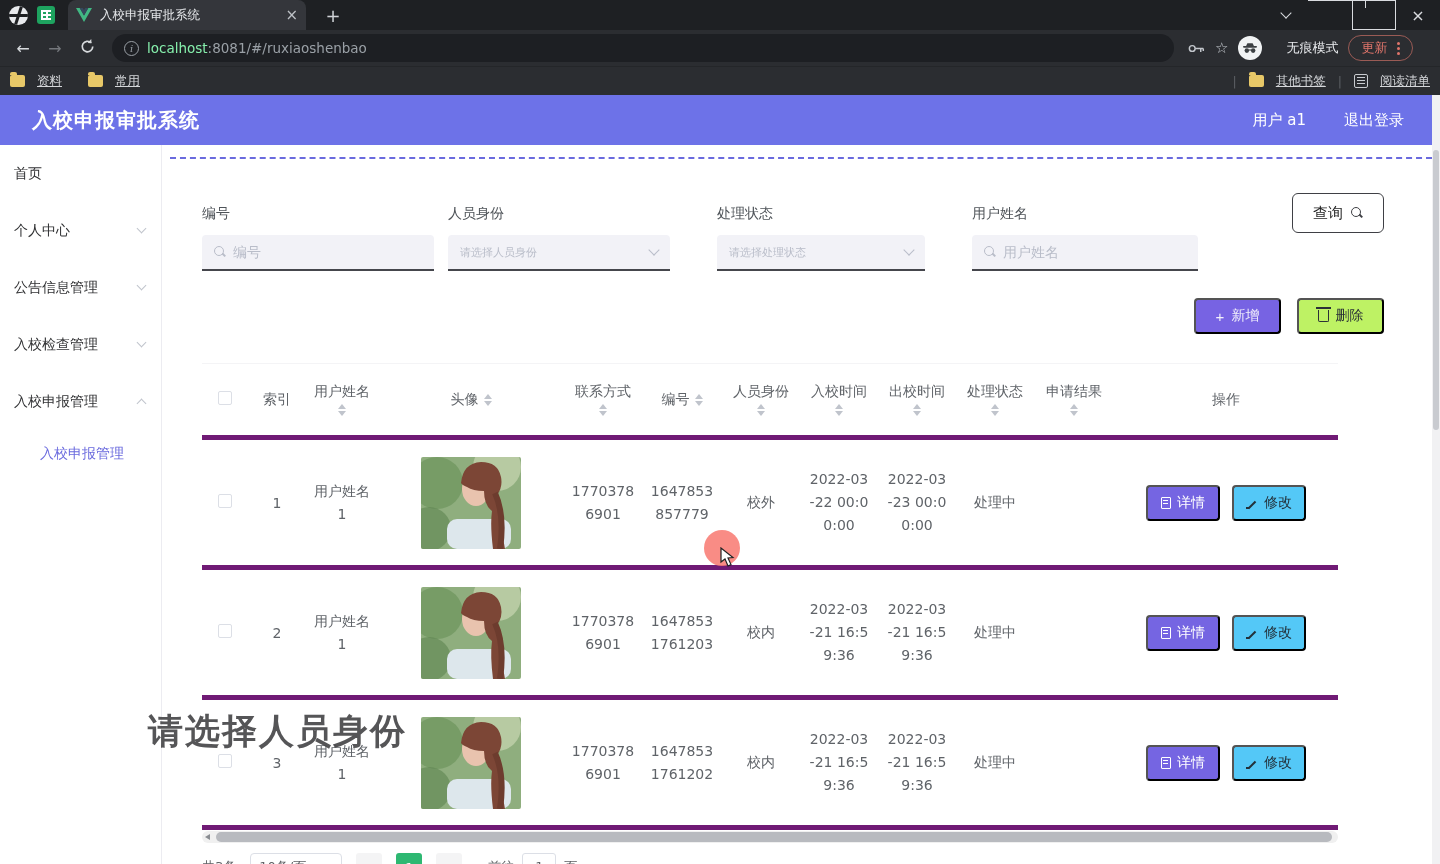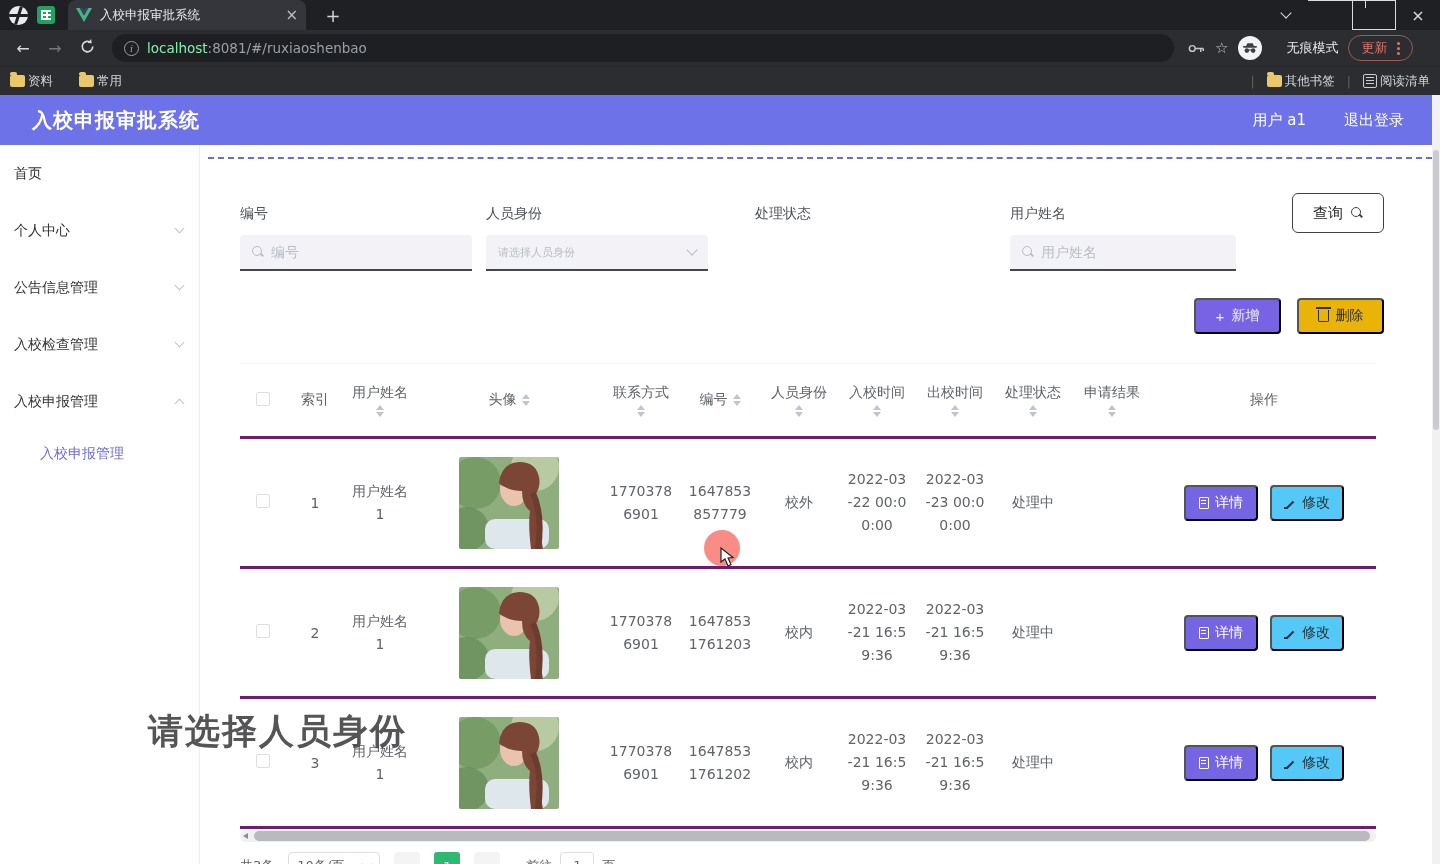"资料" .bm-item { gap: 3px -> 12px; text-decoration: none -> underline }
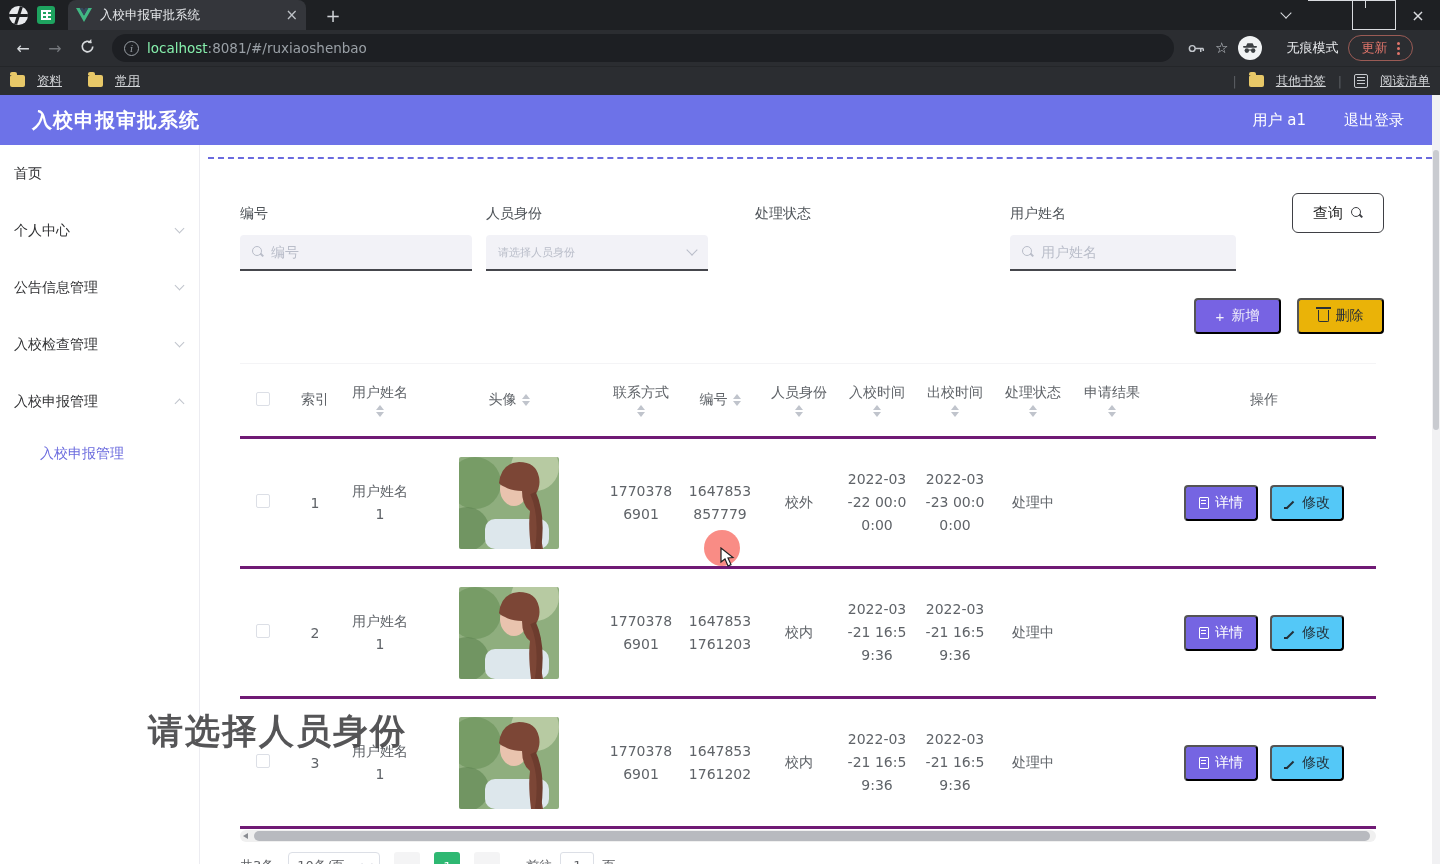"首页" .sidebar { width: 200px -> 162px }
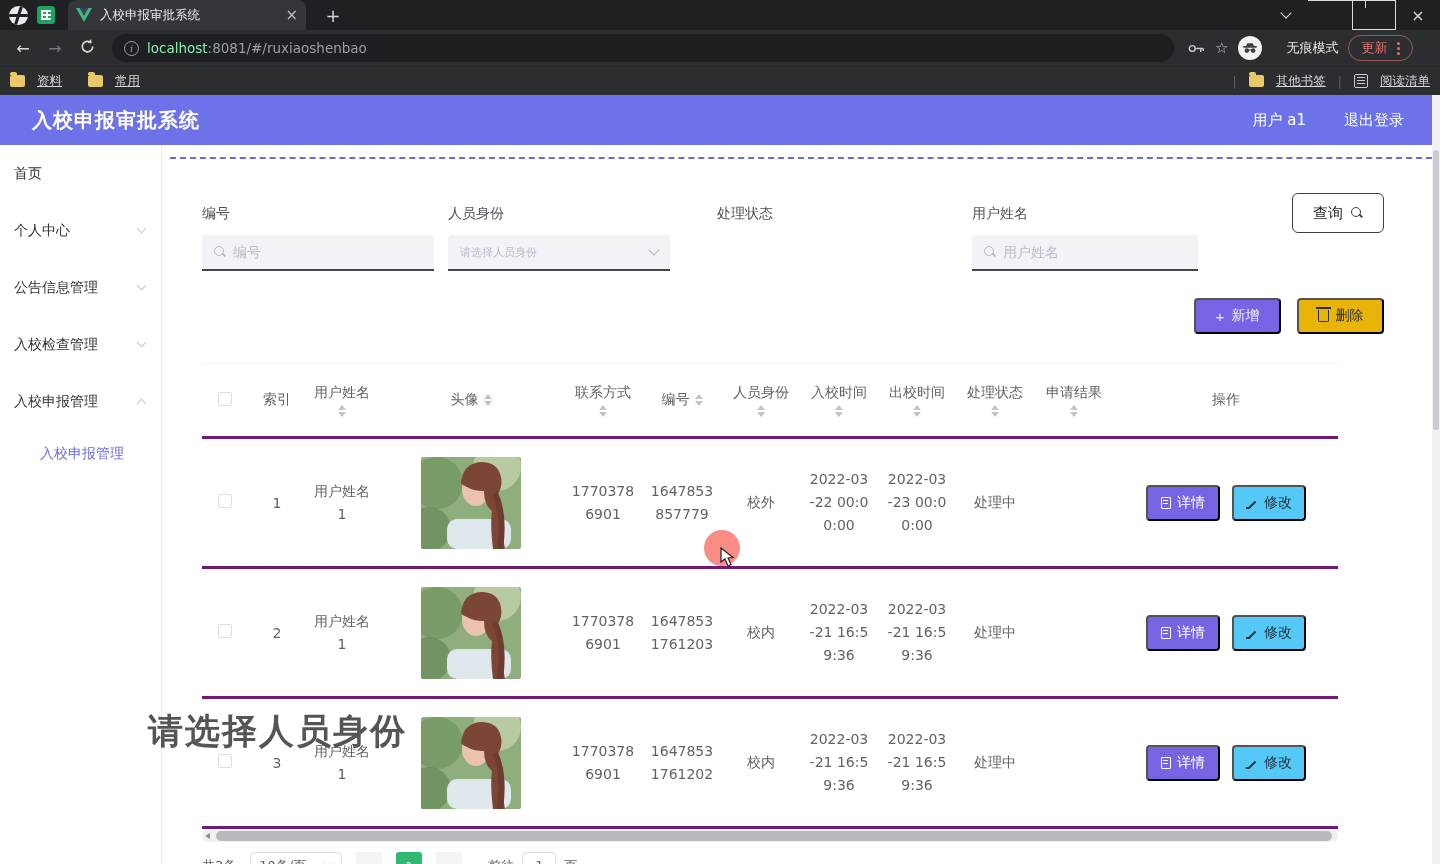"请选择处理状态" div.field { html: none -> <div> <span>请选择处理状态</span> <span></span> </div> }
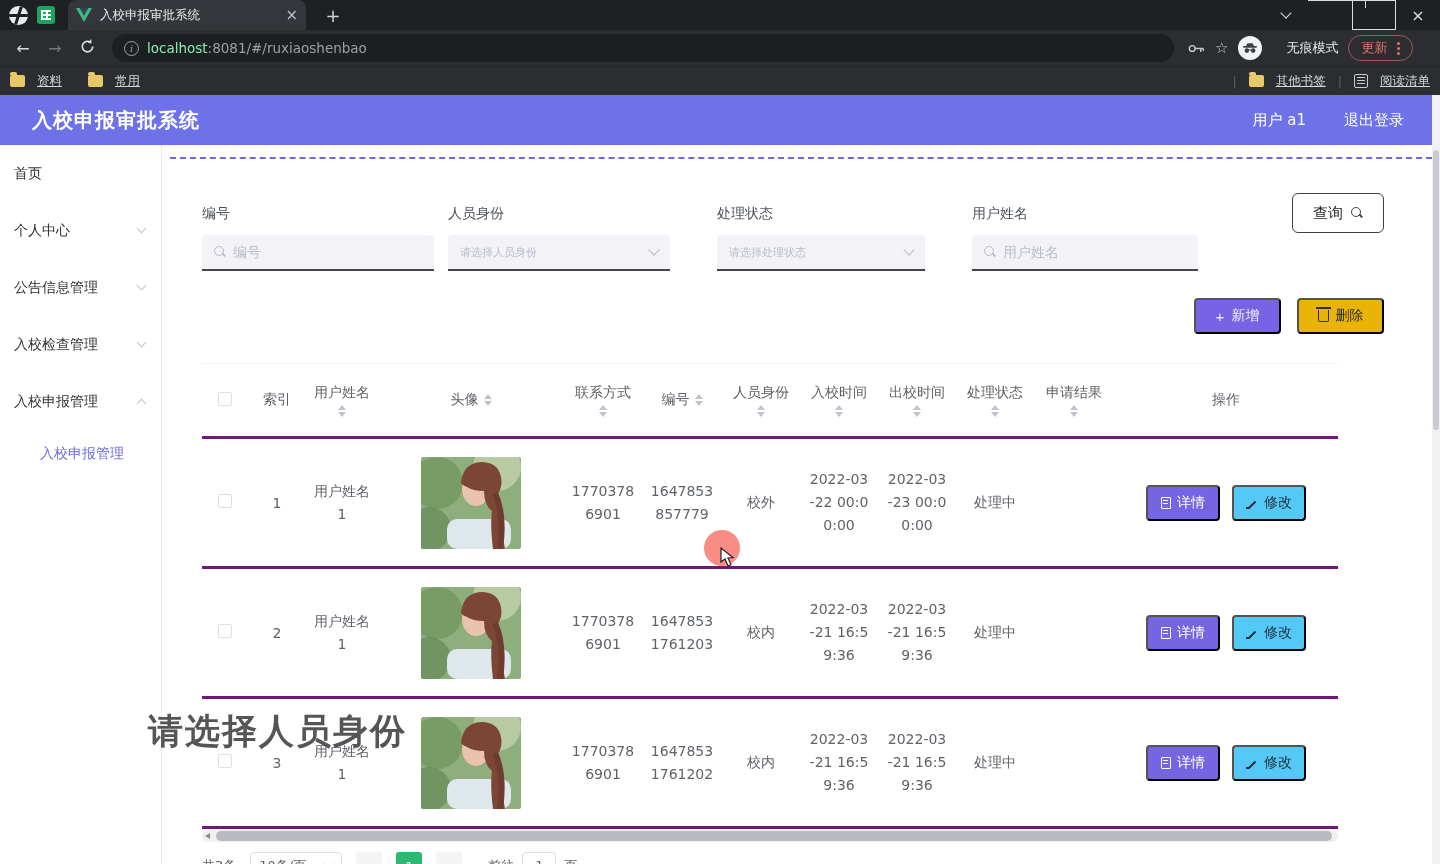"删除" .btn-del { background: #eab308 -> #bef264 }
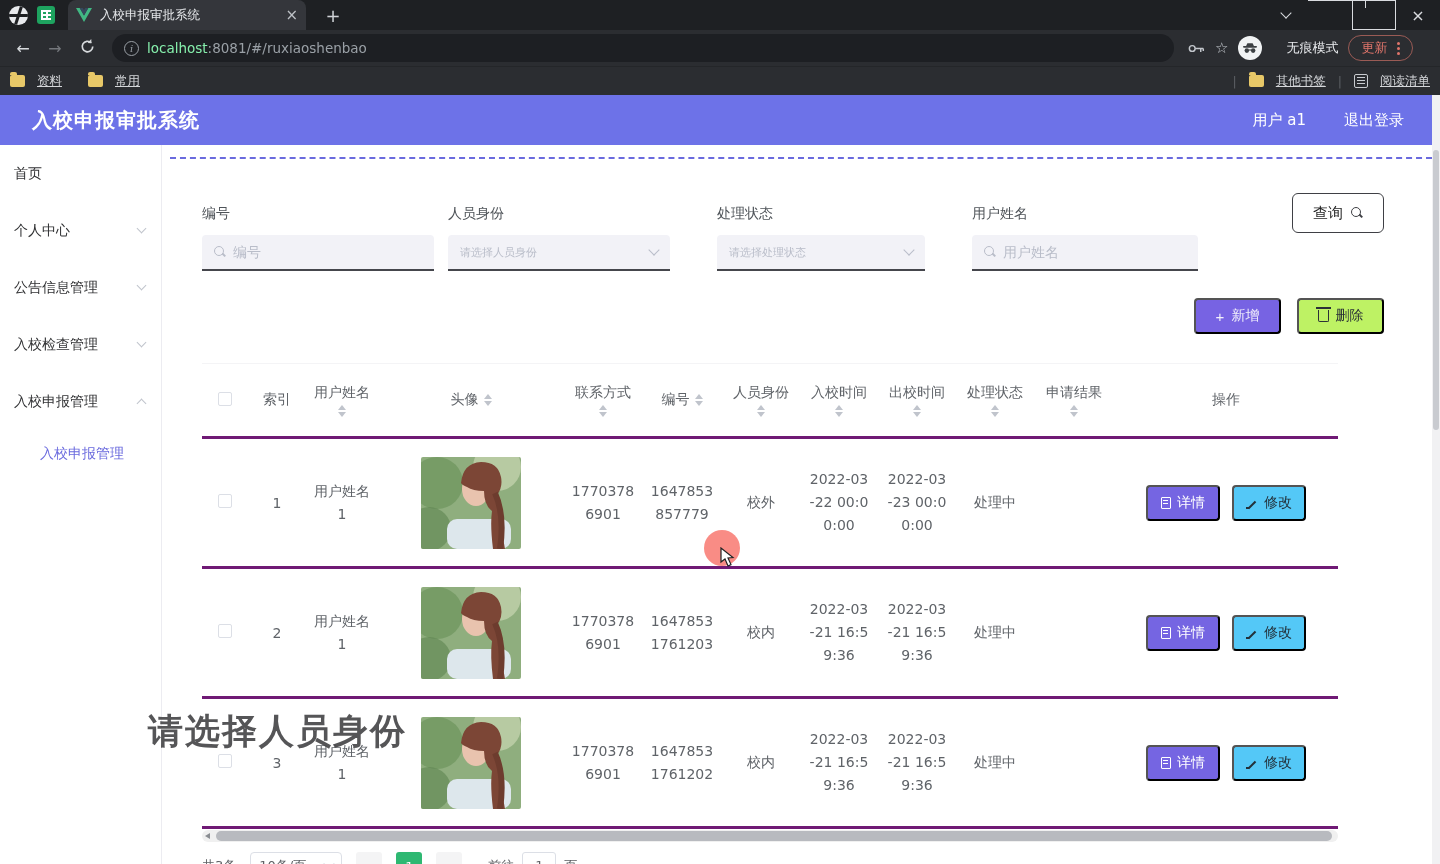"索引" .grid th, .grid td { border-bottom: 3px solid #701a75 -> 5px solid #701a75 }
